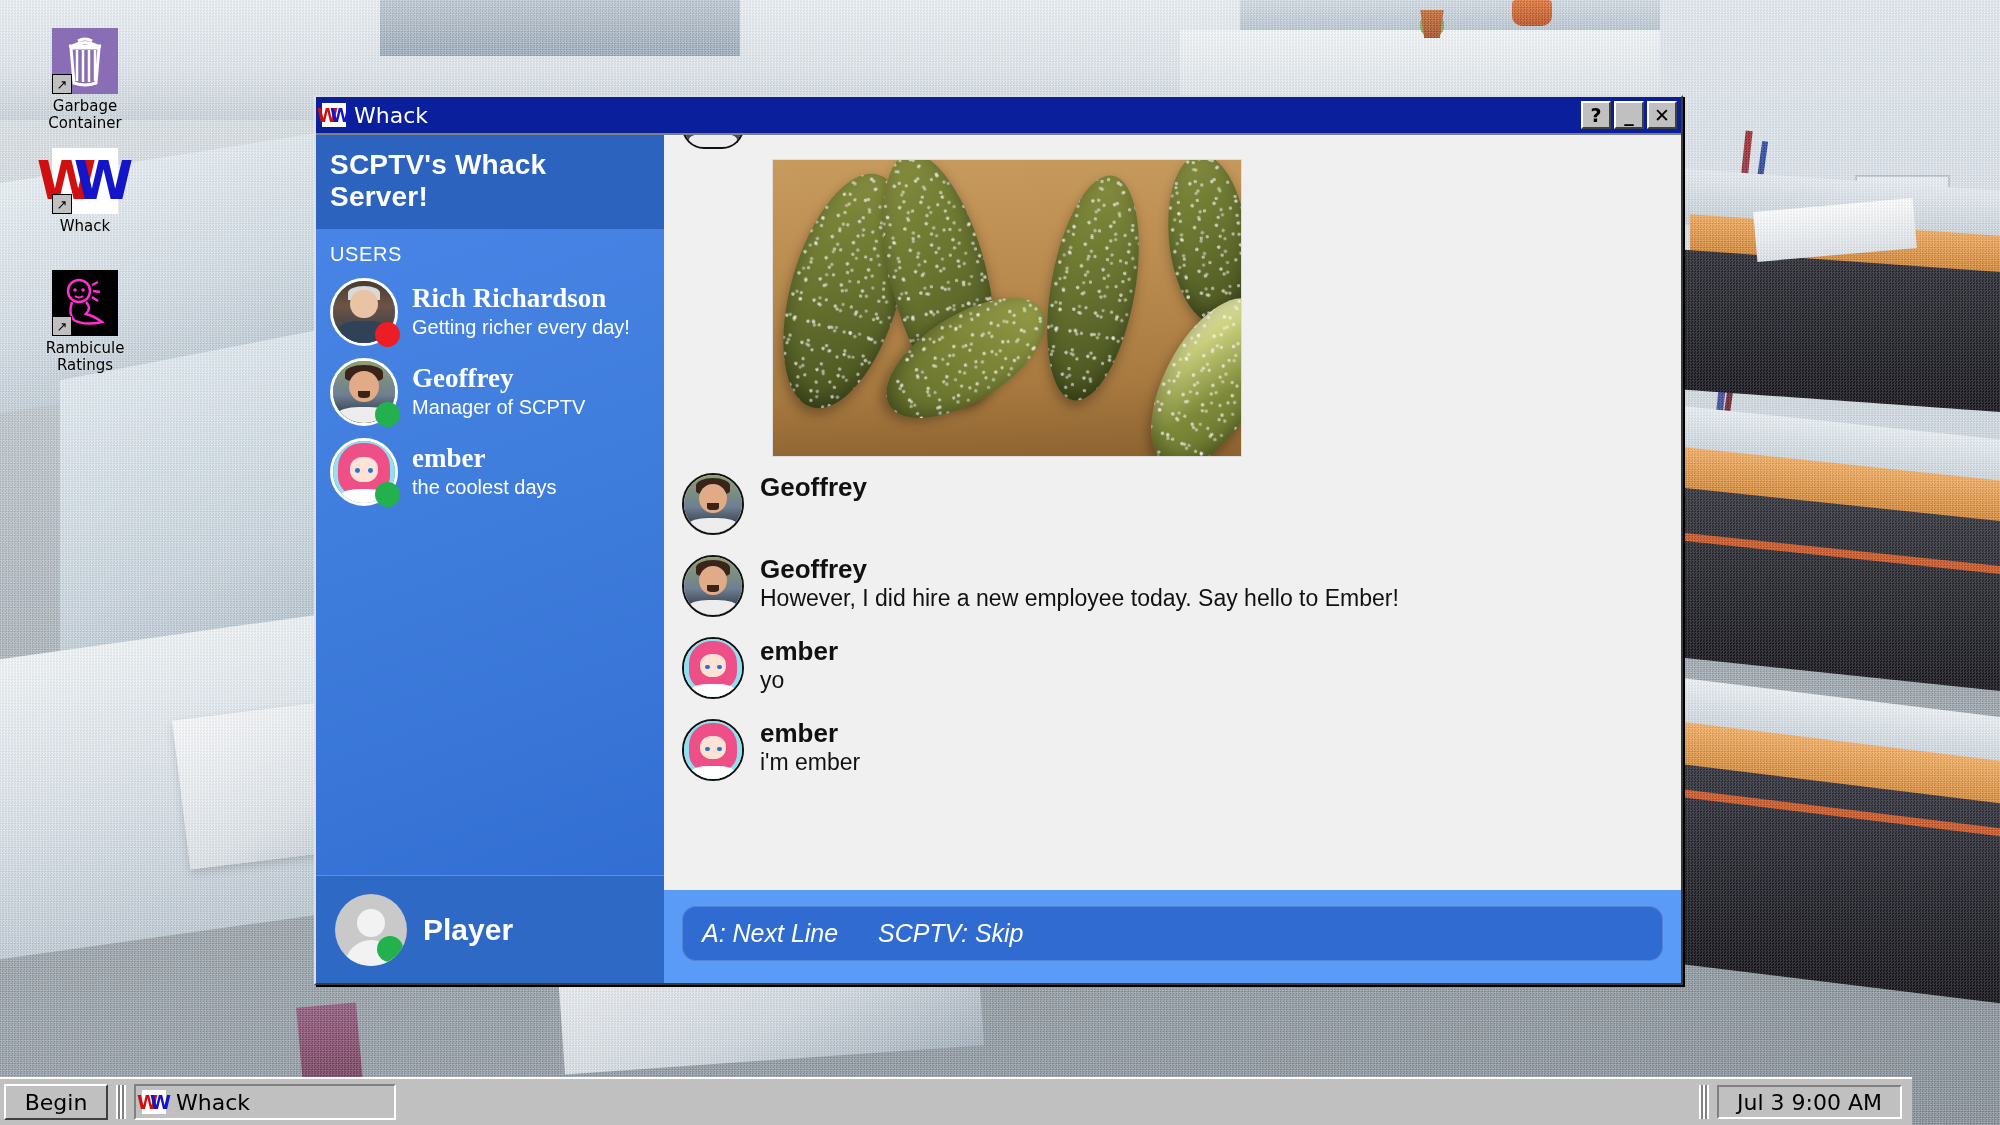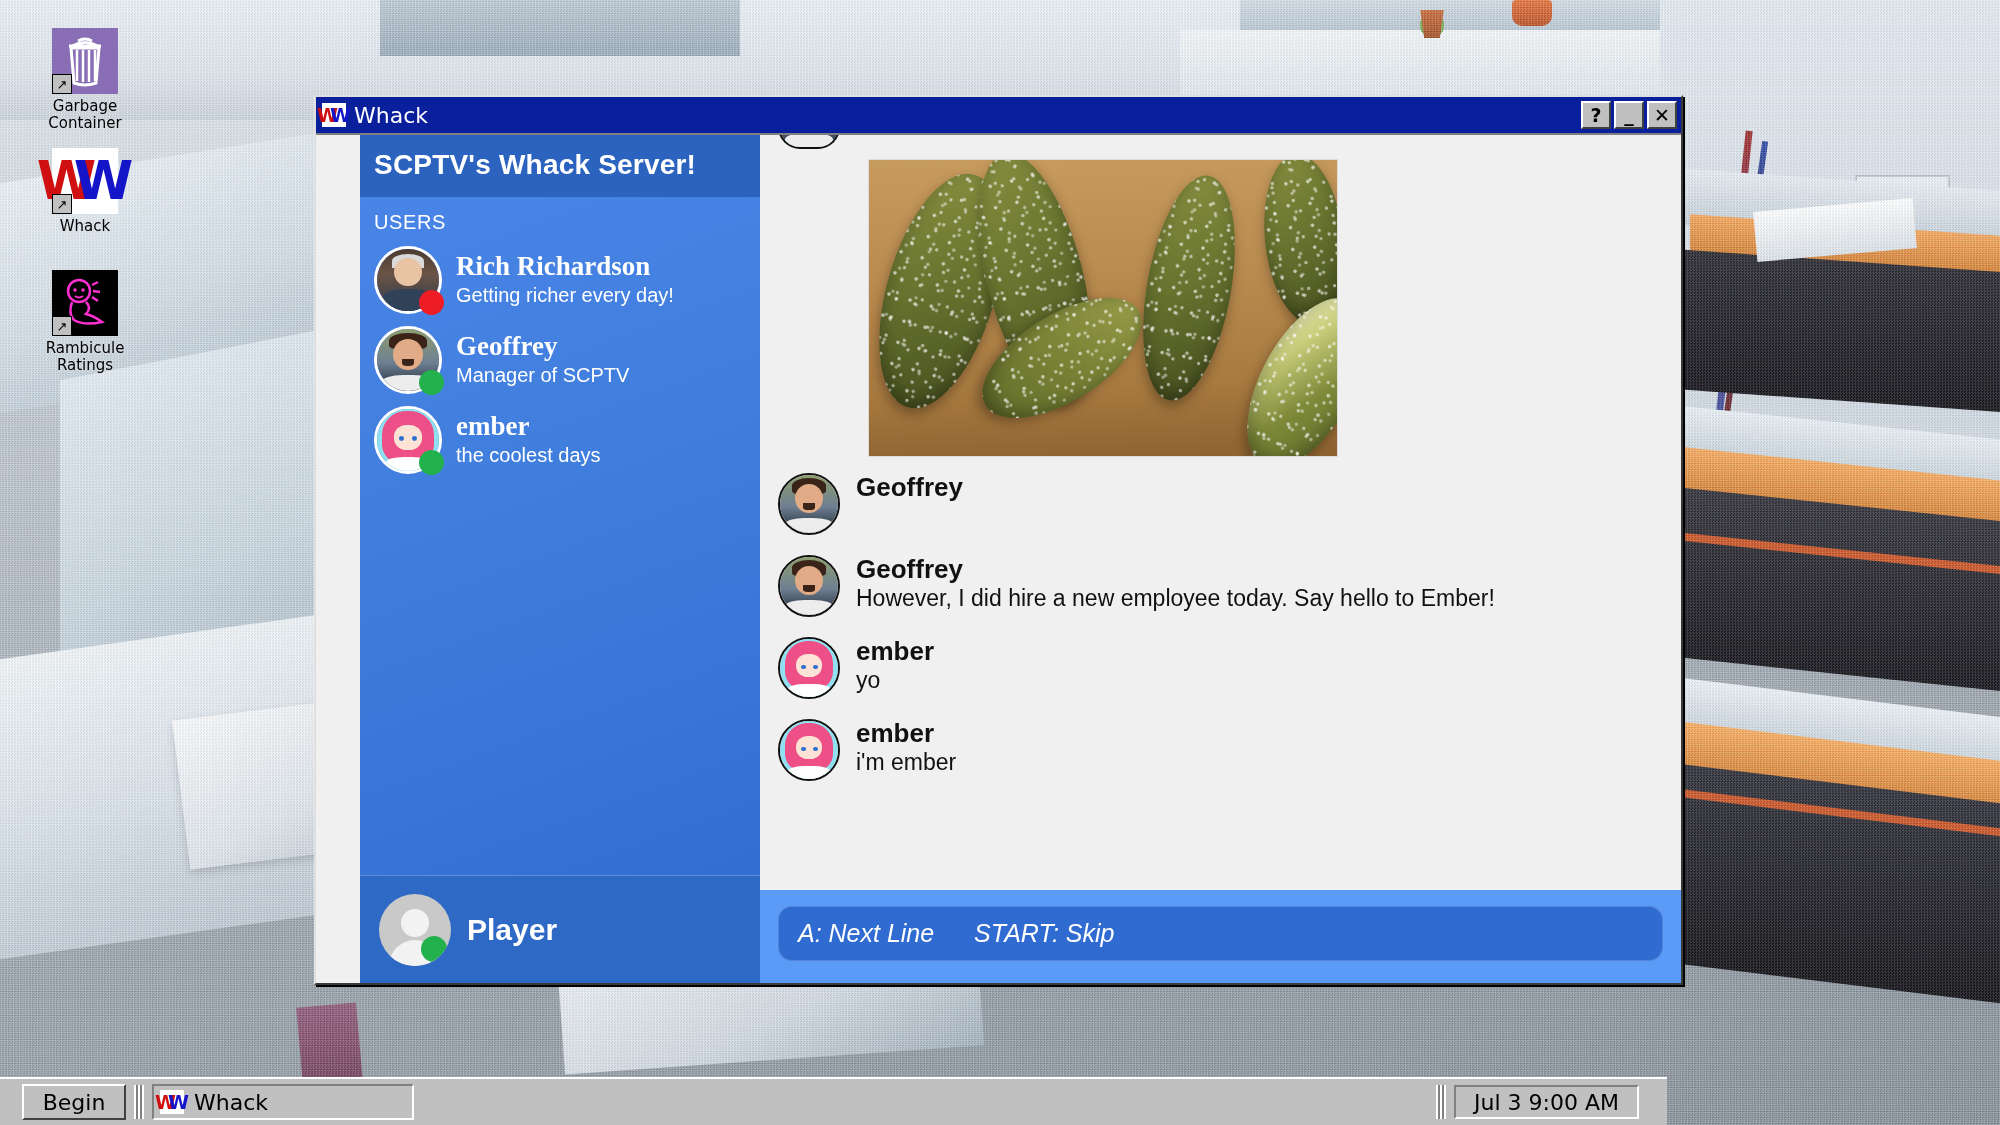"SCPTV's Whack Server!" #sidebar { margin-left: 44px -> none; width: 400px -> 348px }
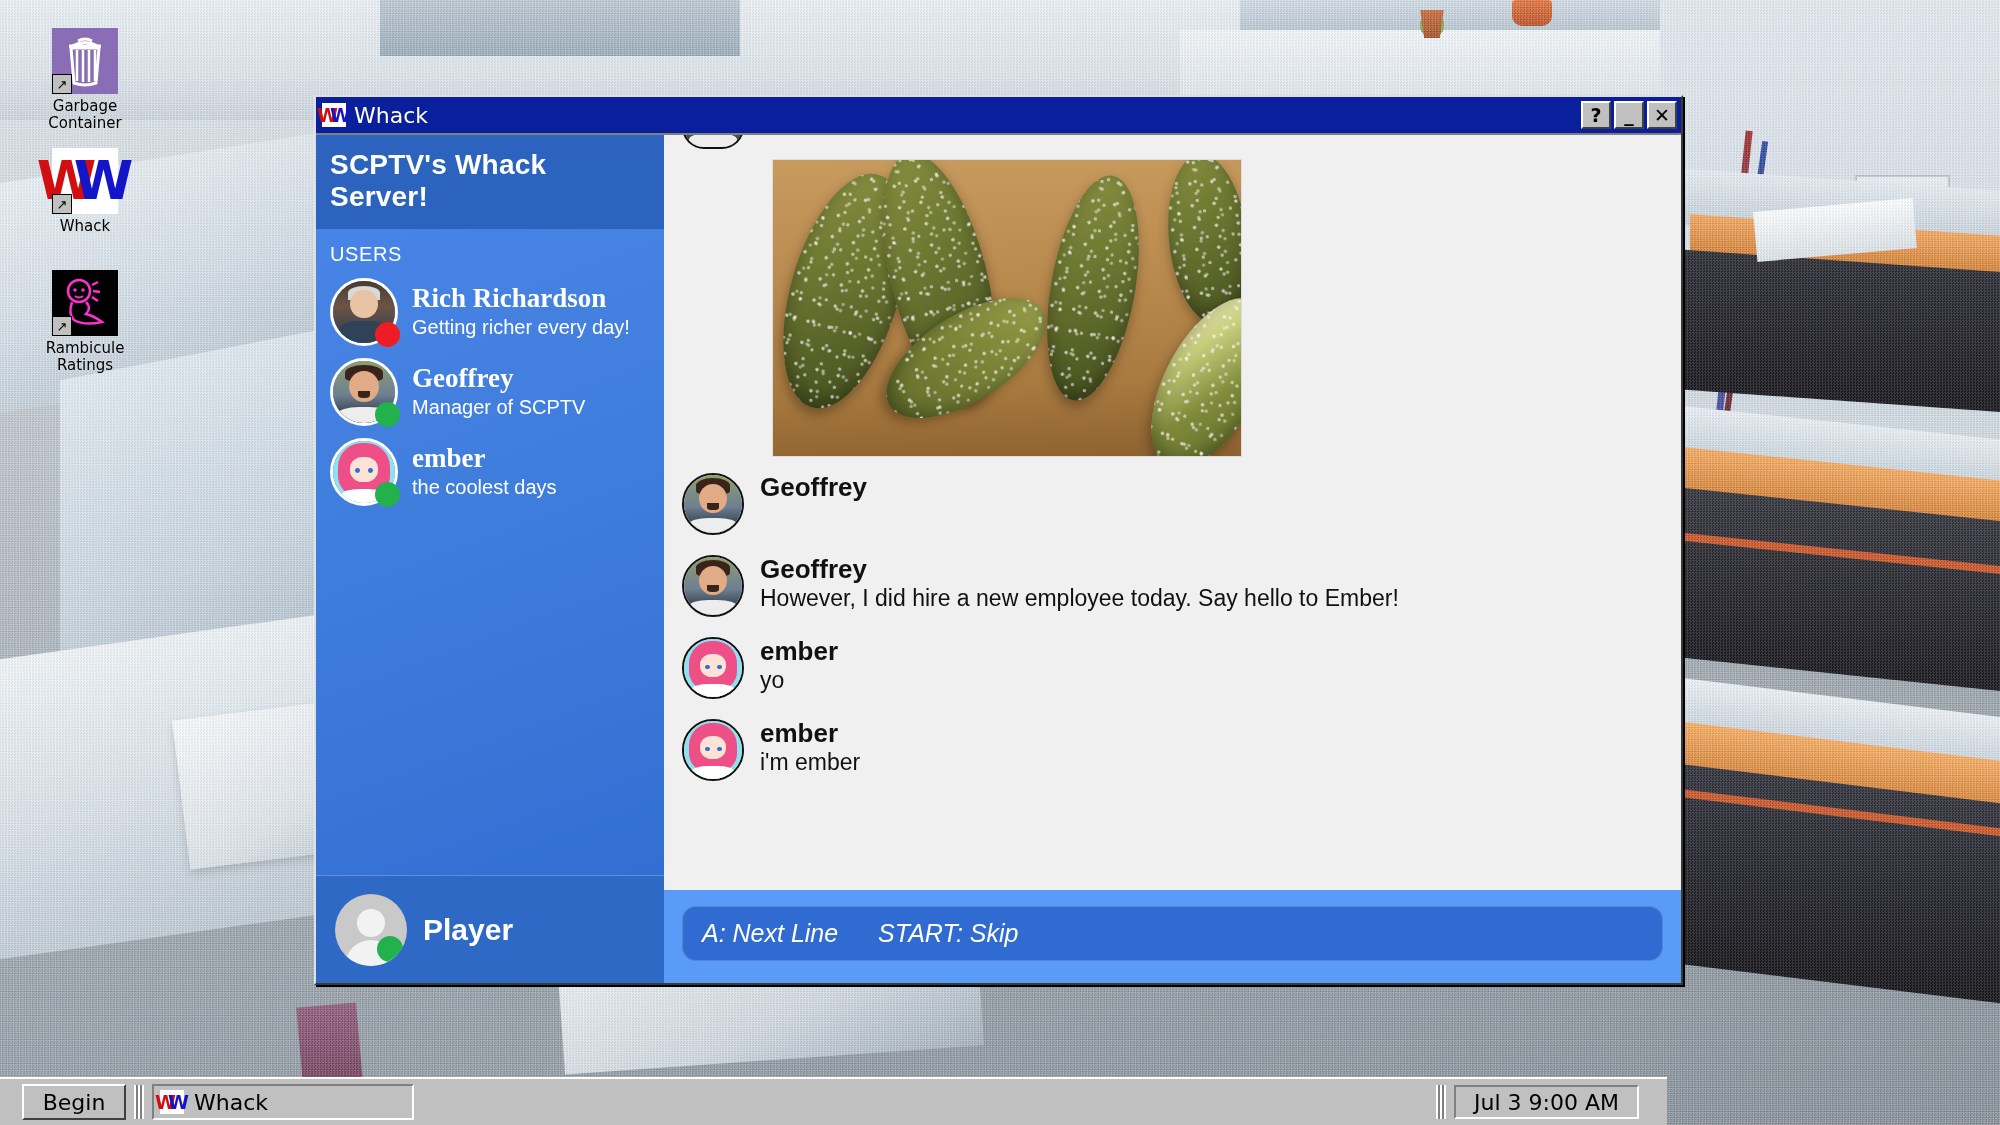"START: Skip" span { text: START -> SCPTV }
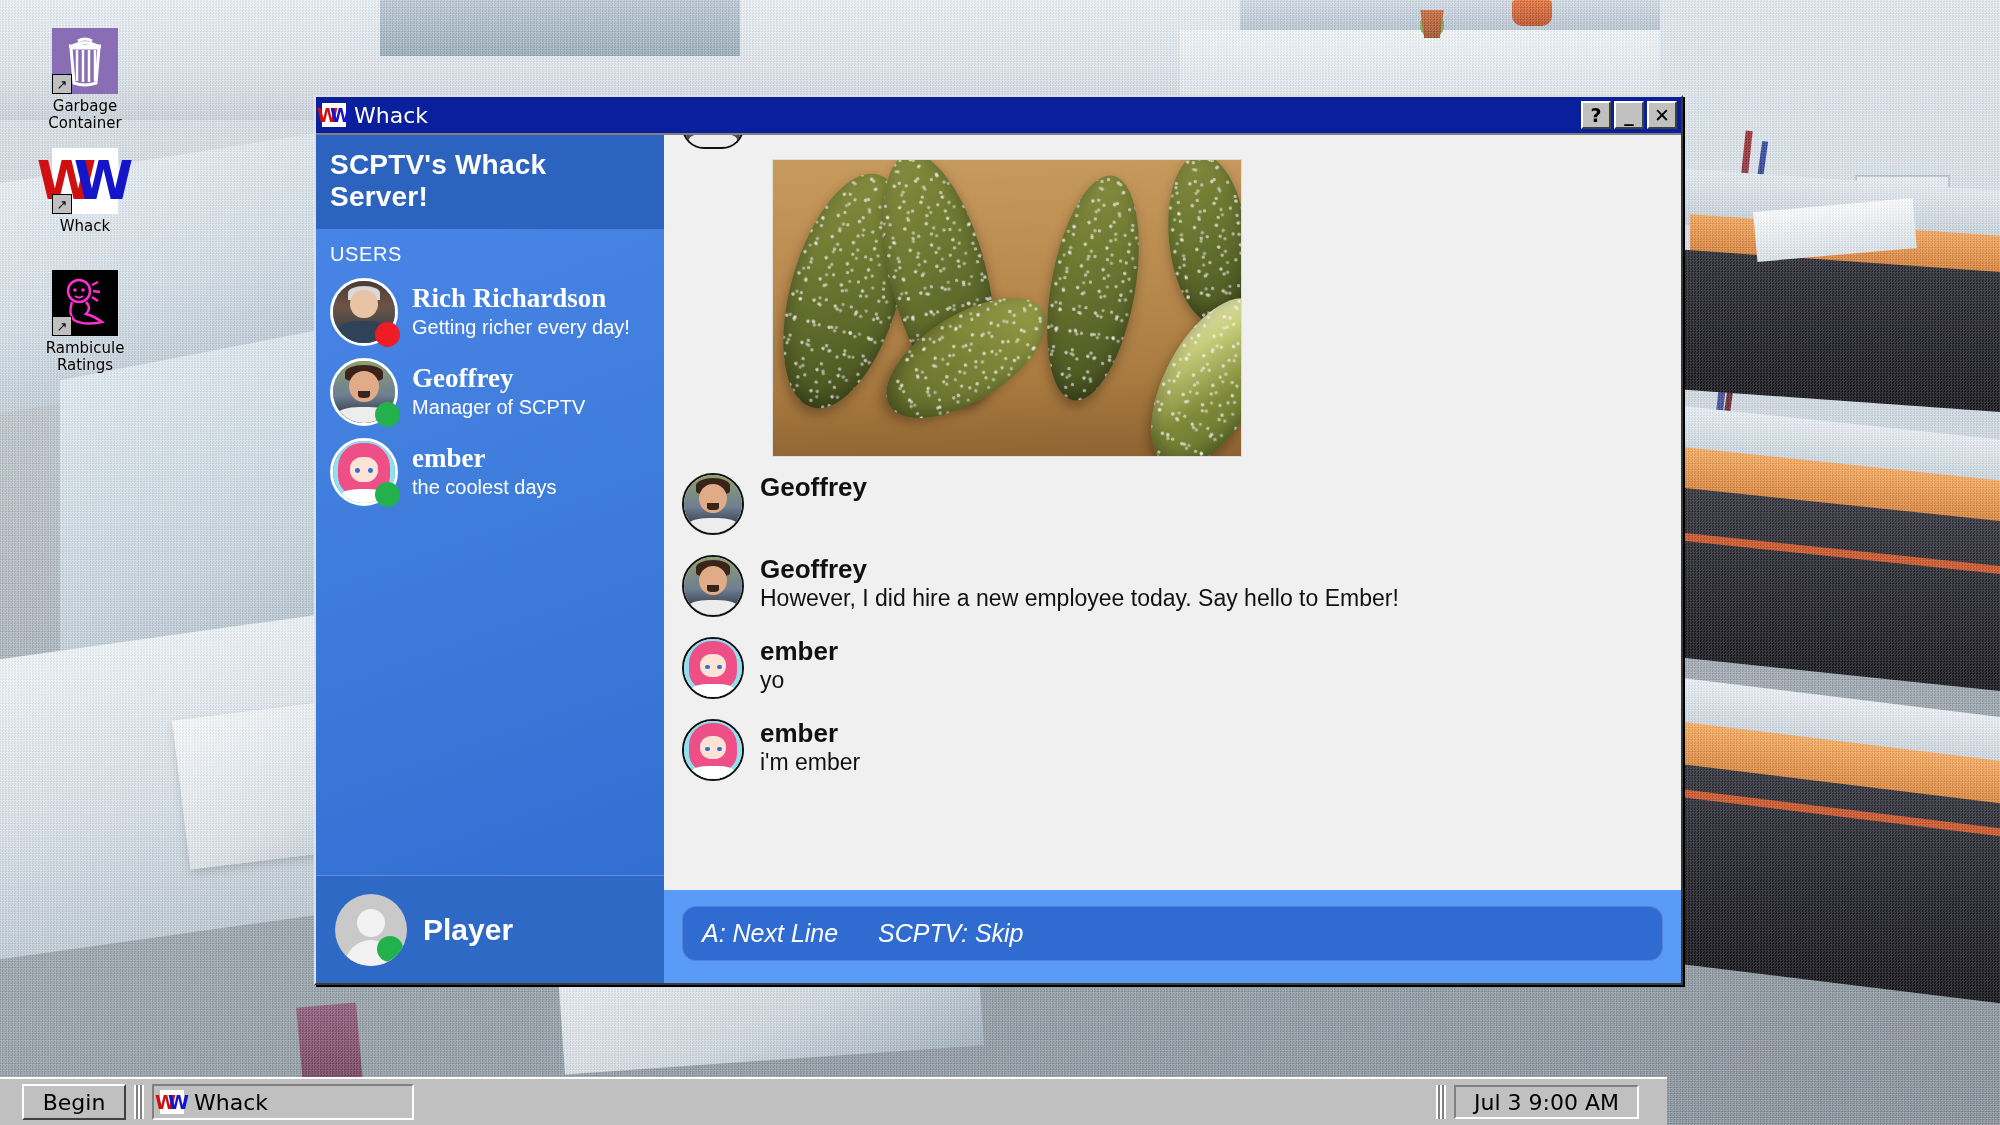"Begin" #taskbar { padding: 0 22px -> 0 4px; width: 1667px -> 1912px }
